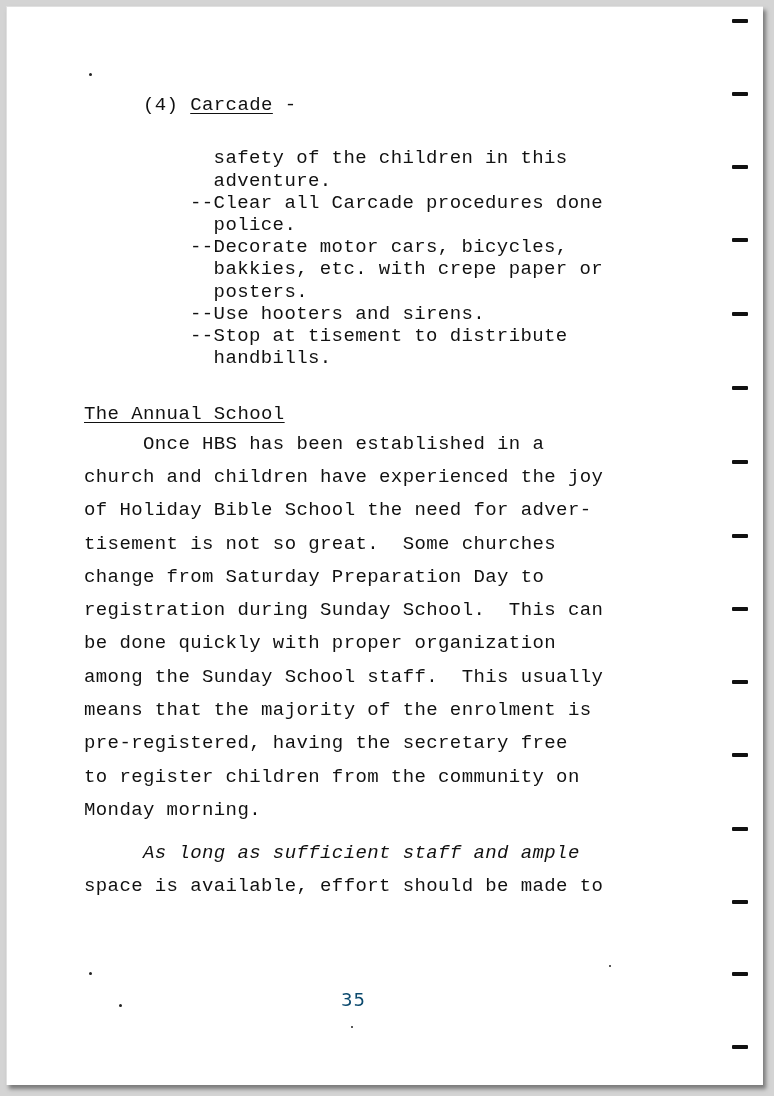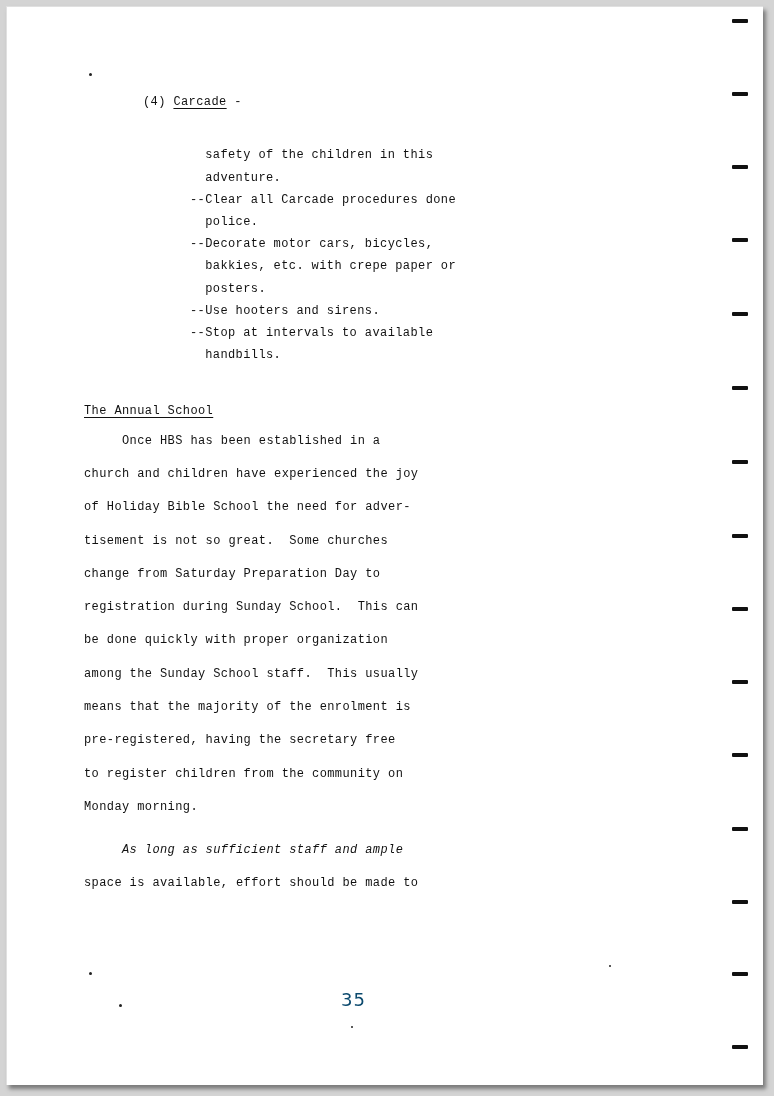"(4) Carcade -" .mono { font-size: 12px -> 19px }
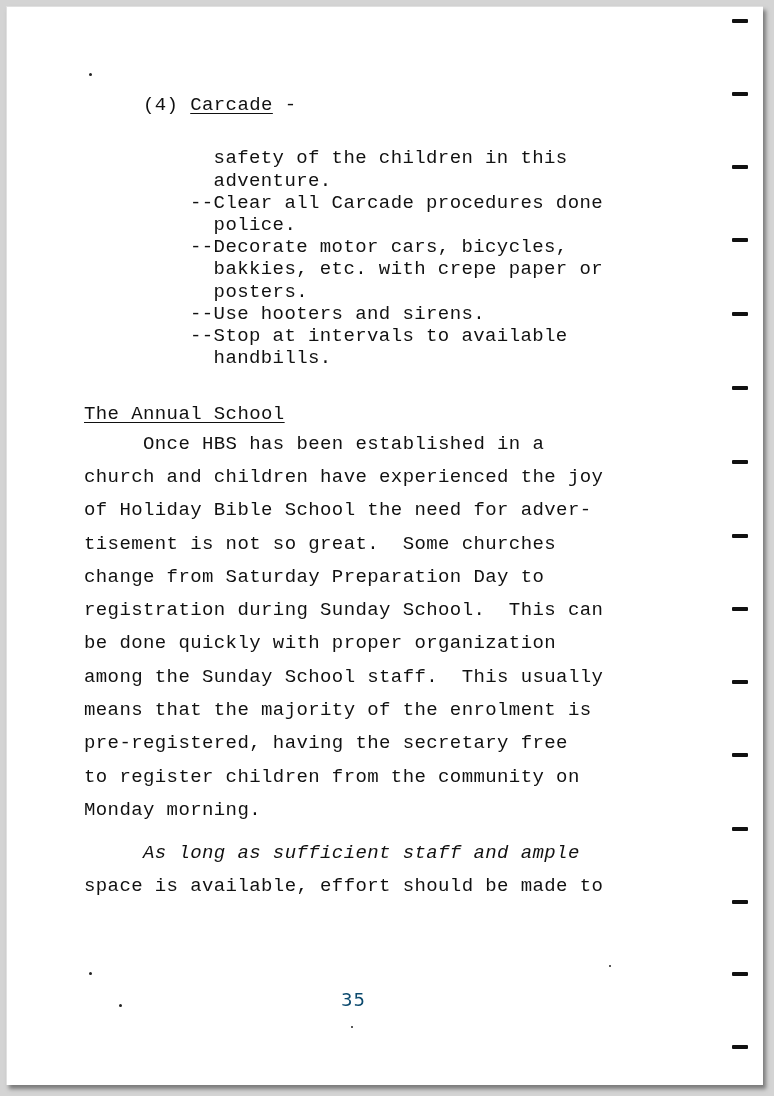"--Stop at intervals to available" div.line { text: intervals to available -> tisement to distribute }
